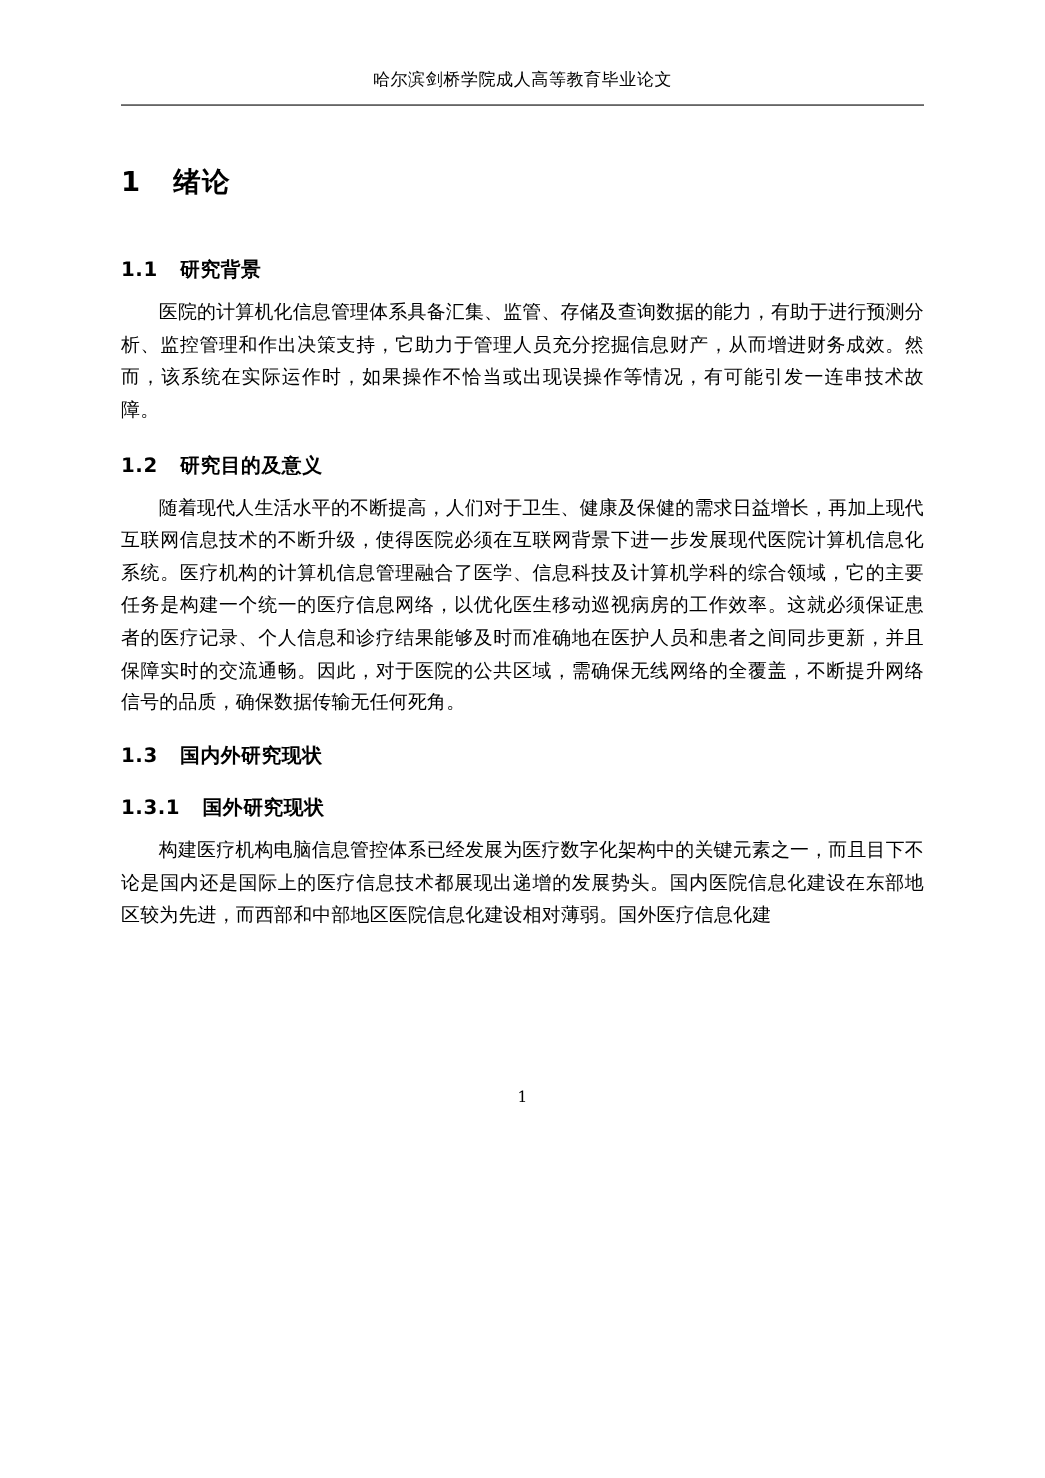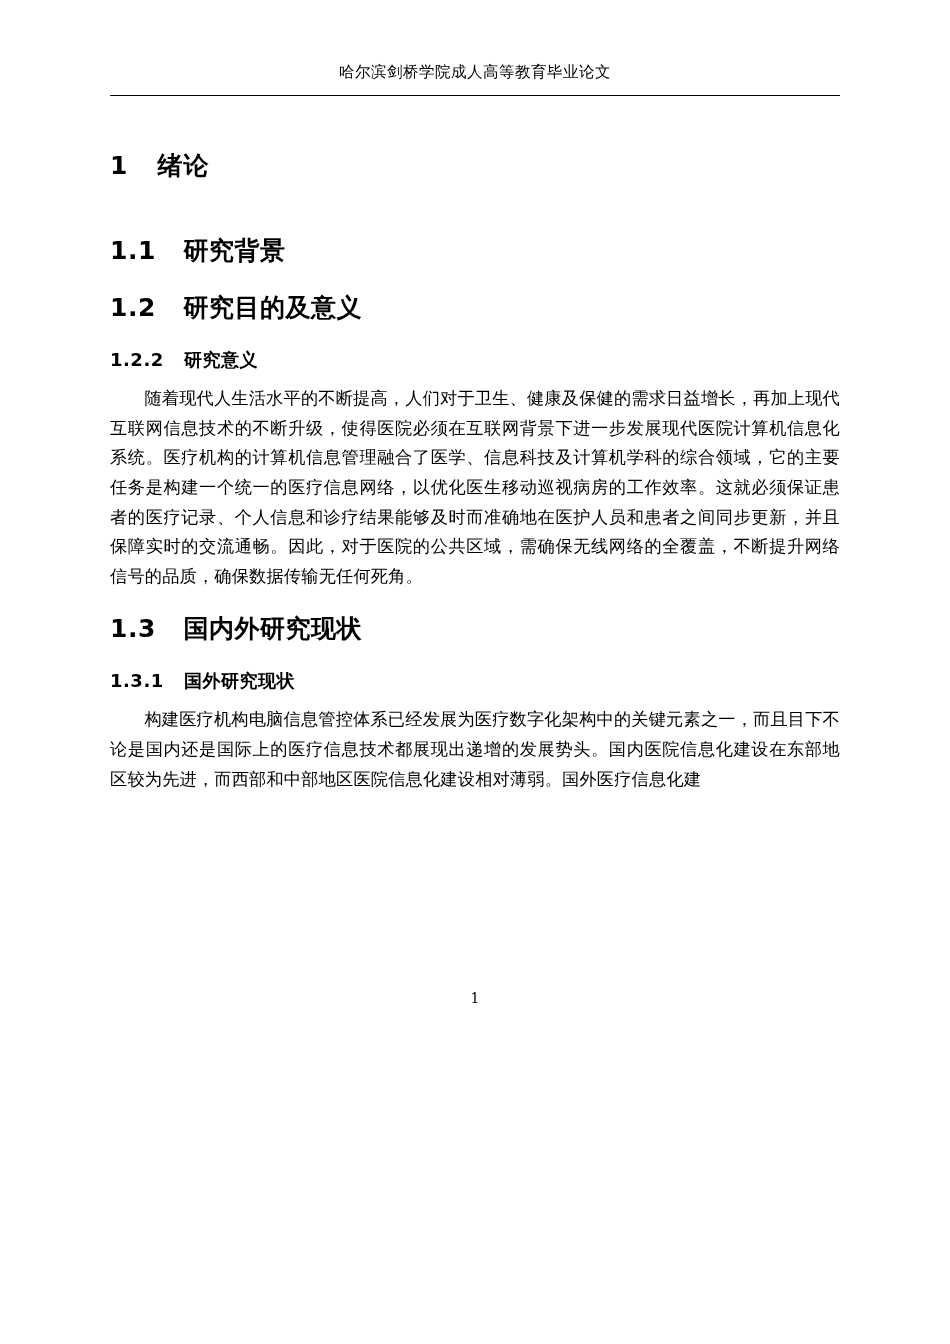"1.1 研究背景" h2.sec { font-size: 25px -> 18px }
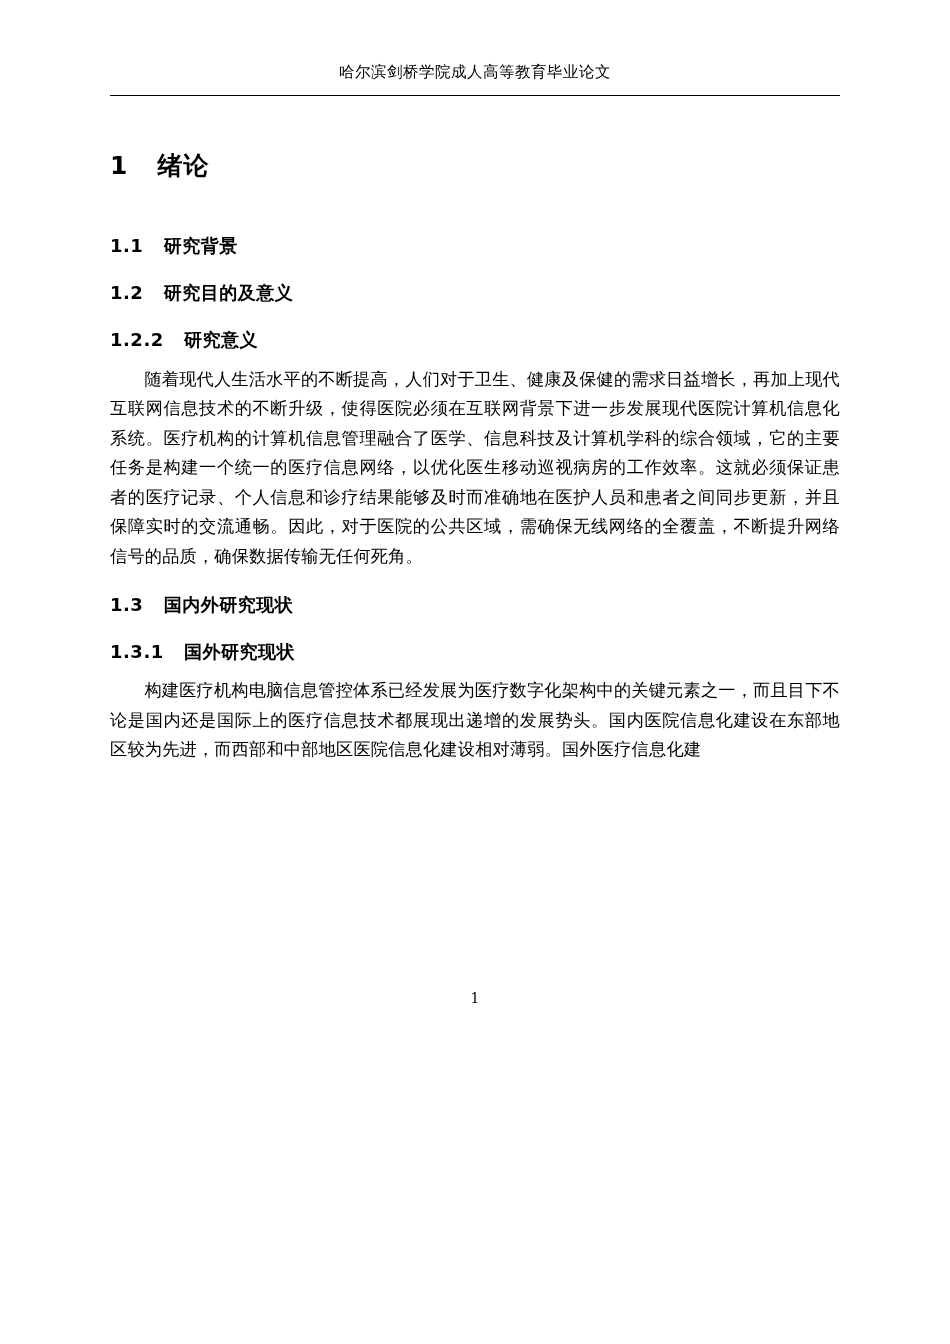"医院的计算机化信息管理体系具备汇集、监管、存储及查询数据的能力，有助于进行预测分" p.body { html: none -> <p>医院的计算机化信息管理体系具备汇集、监管、存储及查询数据的能力，有助于进行预测分析、监控管理和作出决策支持，它助力于管理人员充分挖掘信息财产，从而增进财务成效。然而，该系统在实际运作时，如果操作不恰当或出现误操作等情况，有可能引发一连串技术故障。</p> }
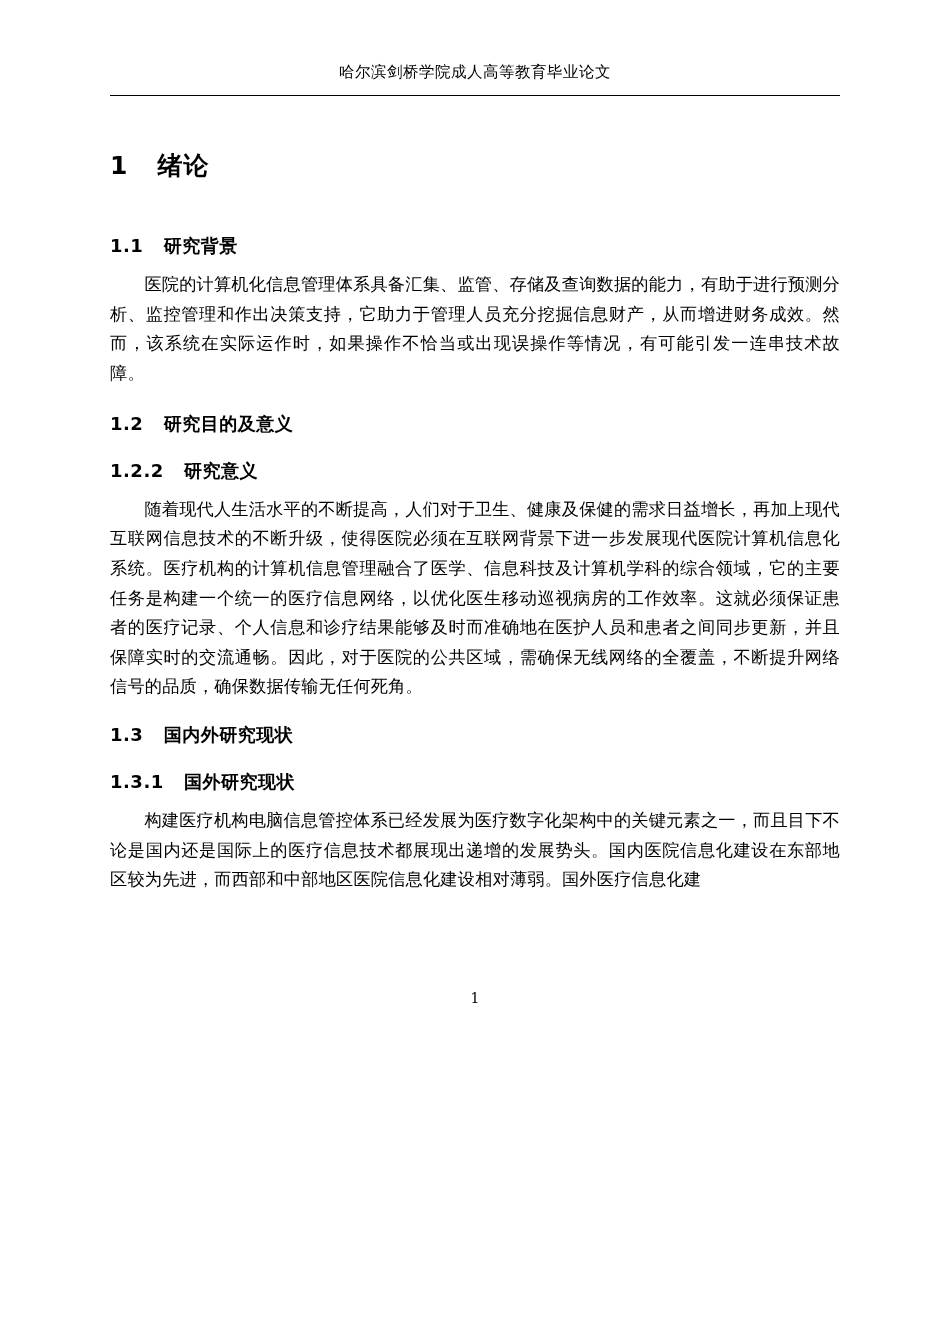"1.2.2 研究意义" h3.subsec { html: <h3> <span>1.2.2</span> &nbsp;&nbsp;<span>研究意义</span> </h3> -> none }
